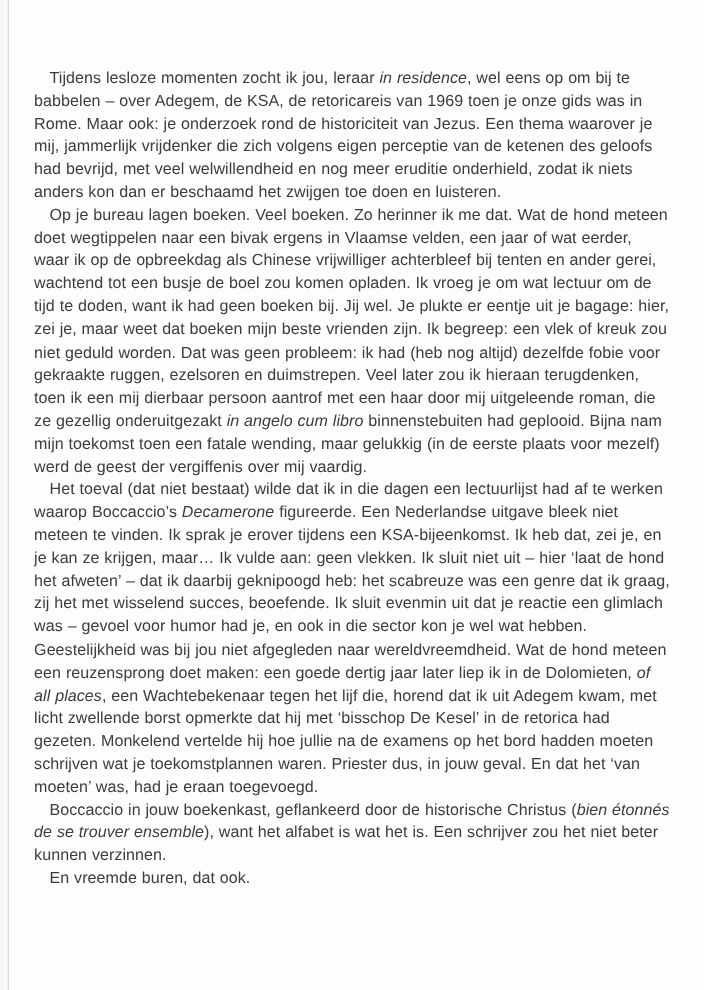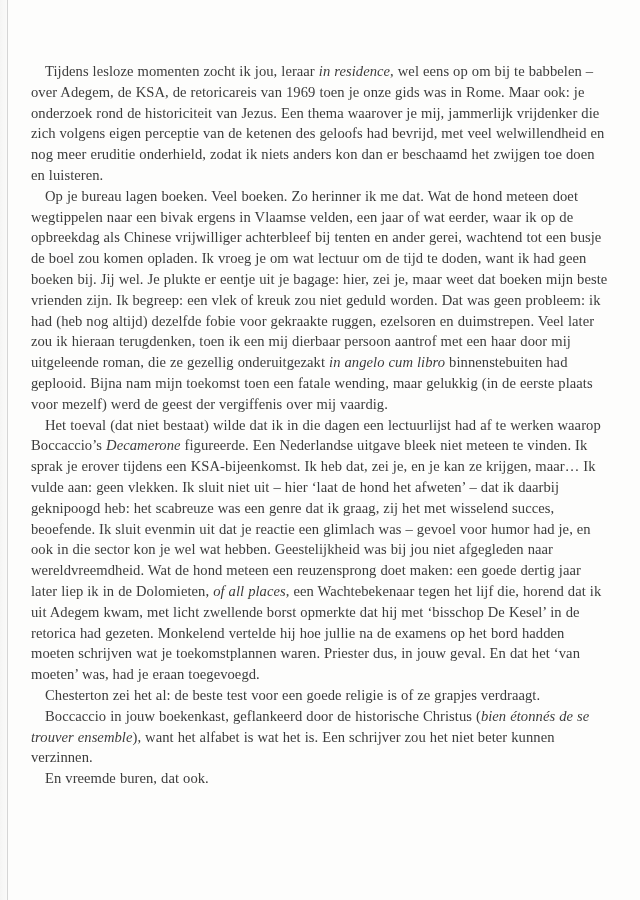"Tijdens lesloze momenten zocht ik" .page { font-family: Liberation Serif, serif -> Liberation Sans, sans-serif }
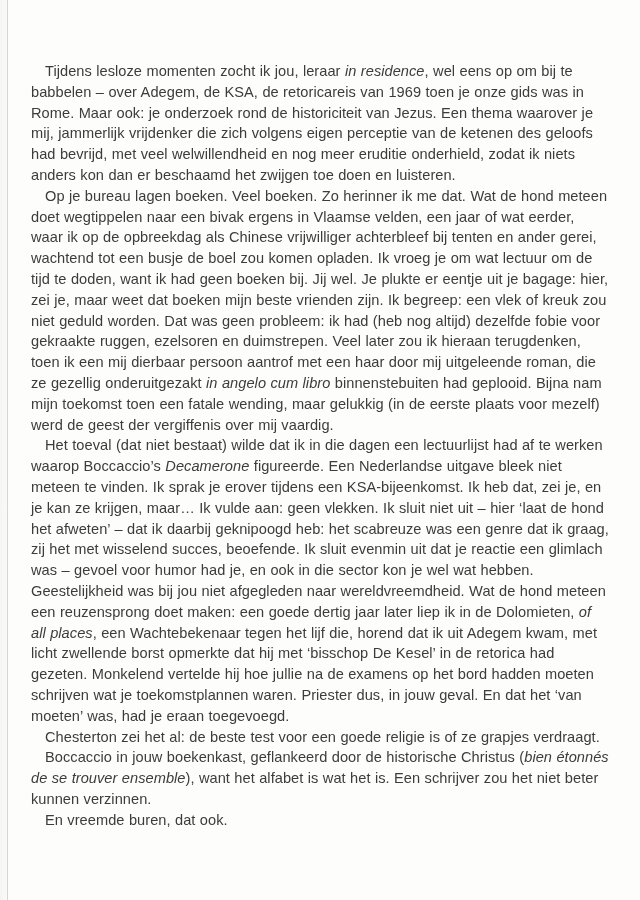"Chesterton zei het al: de" p { html: <p><span>Chesterton zei het al: de beste test voor een goede religie is of ze grapjes verdraagt.</span></p> -> none }
